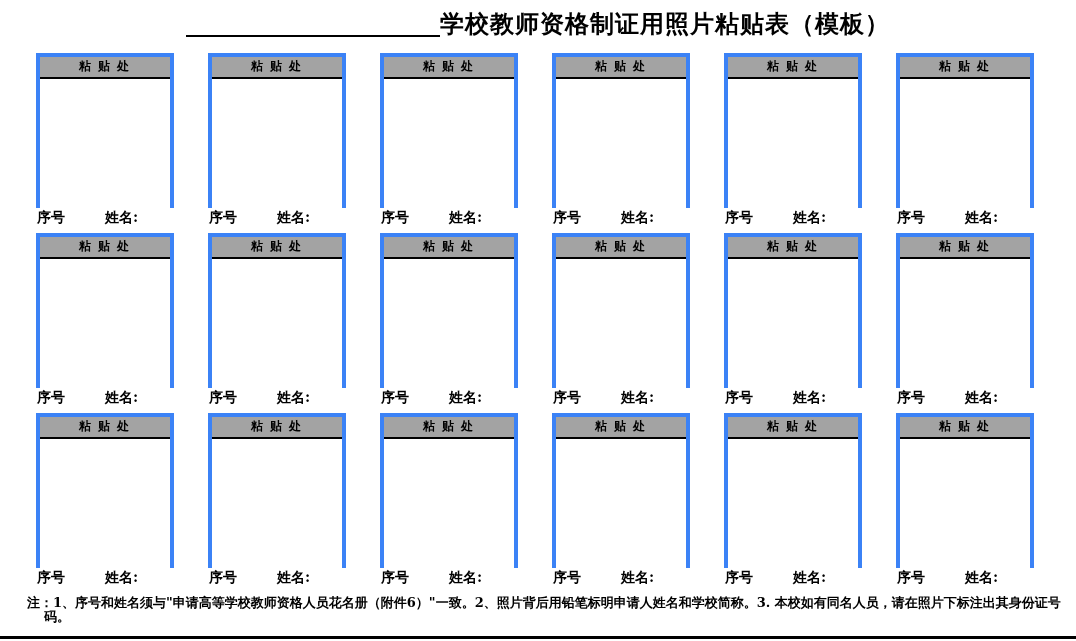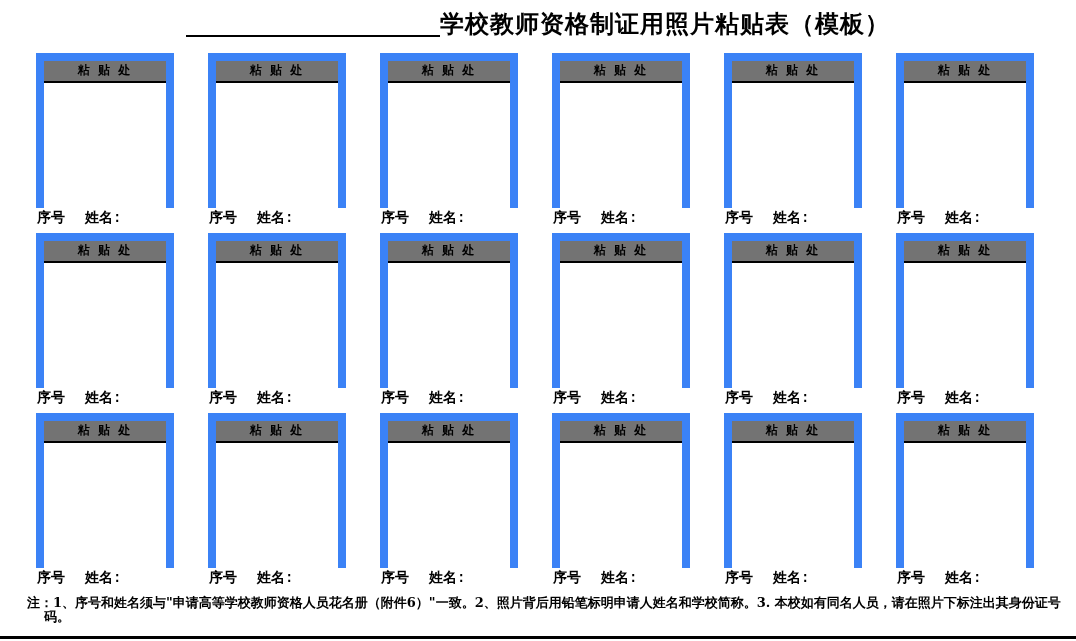"粘 贴 处" .box { background: #737373 -> #a3a3a3; border: 8px solid #3b82f6 -> 4px solid #3b82f6; font-family: none -> Liberation Serif, serif }
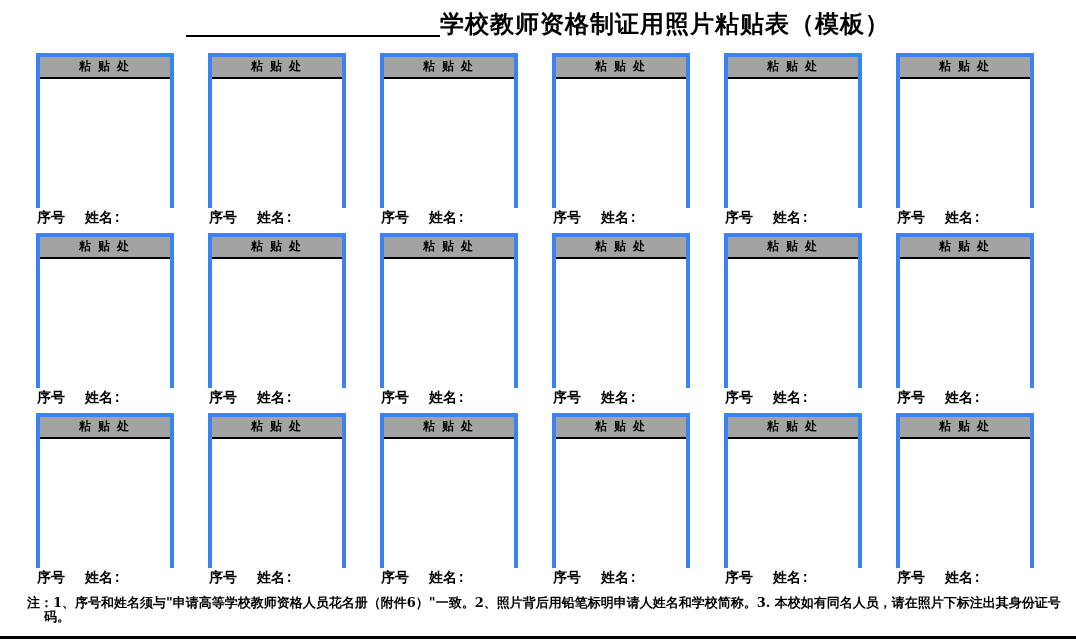"姓名:" .cell-labels .name { font-family: Liberation Mono, monospace -> none; margin-left: 20px -> 40px }
